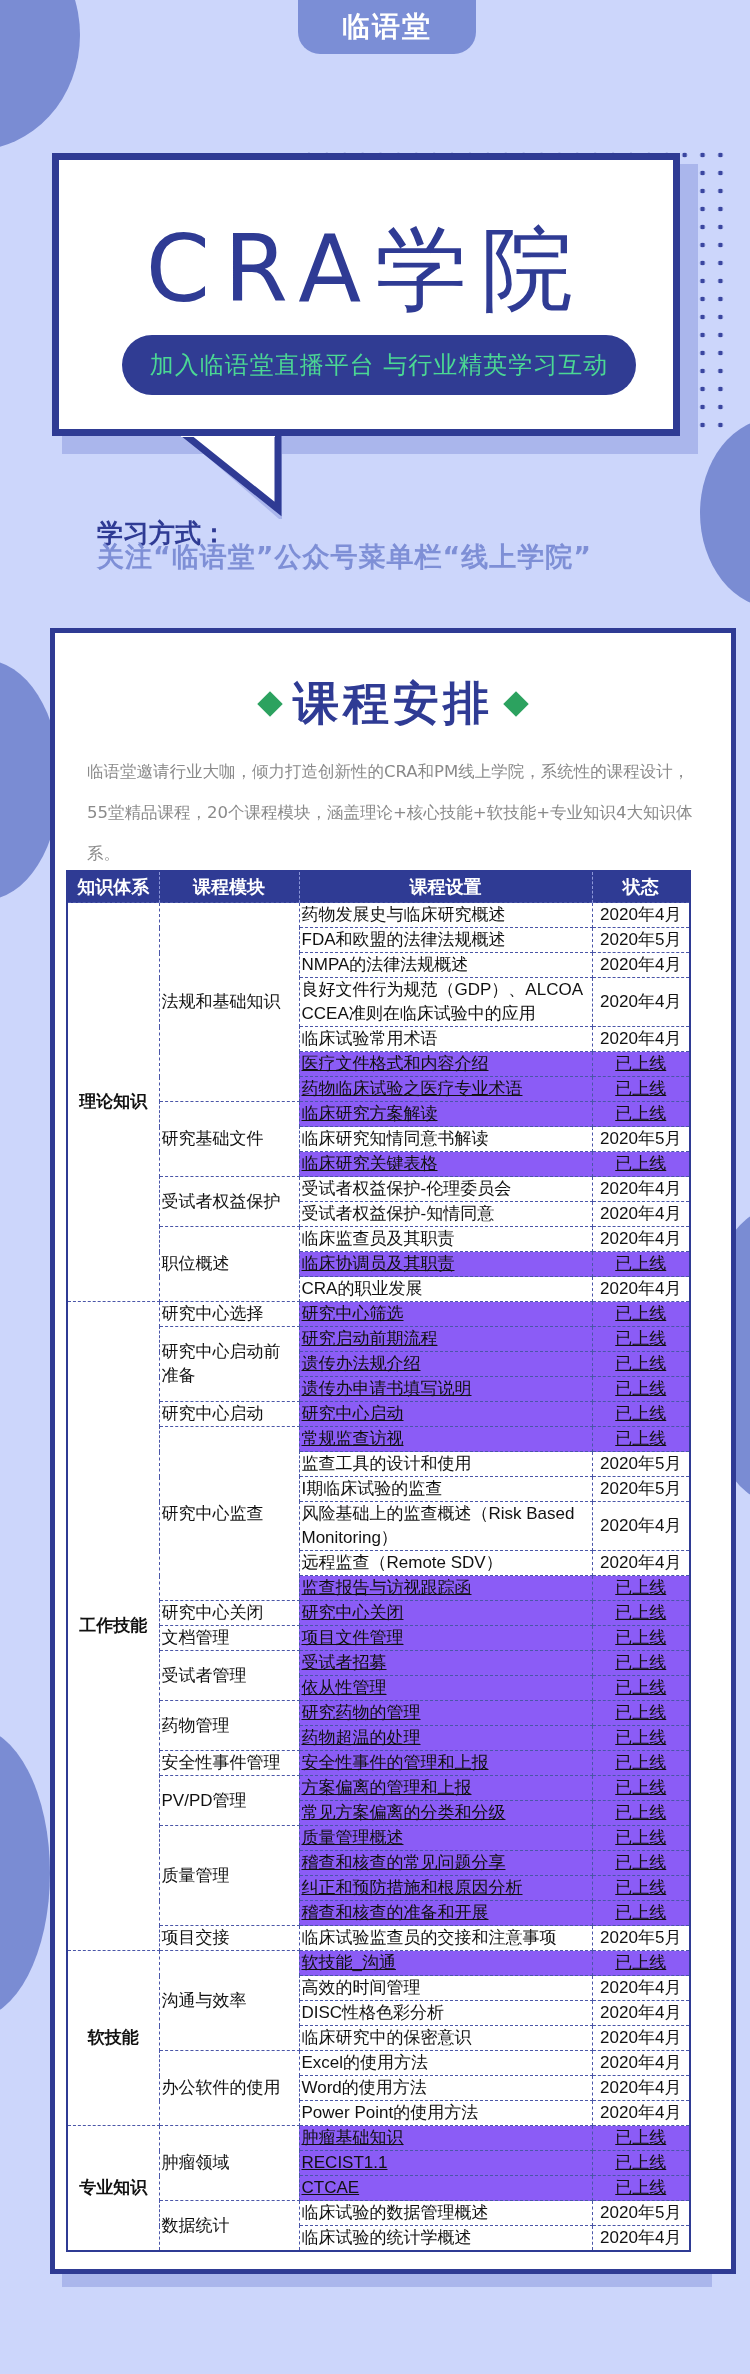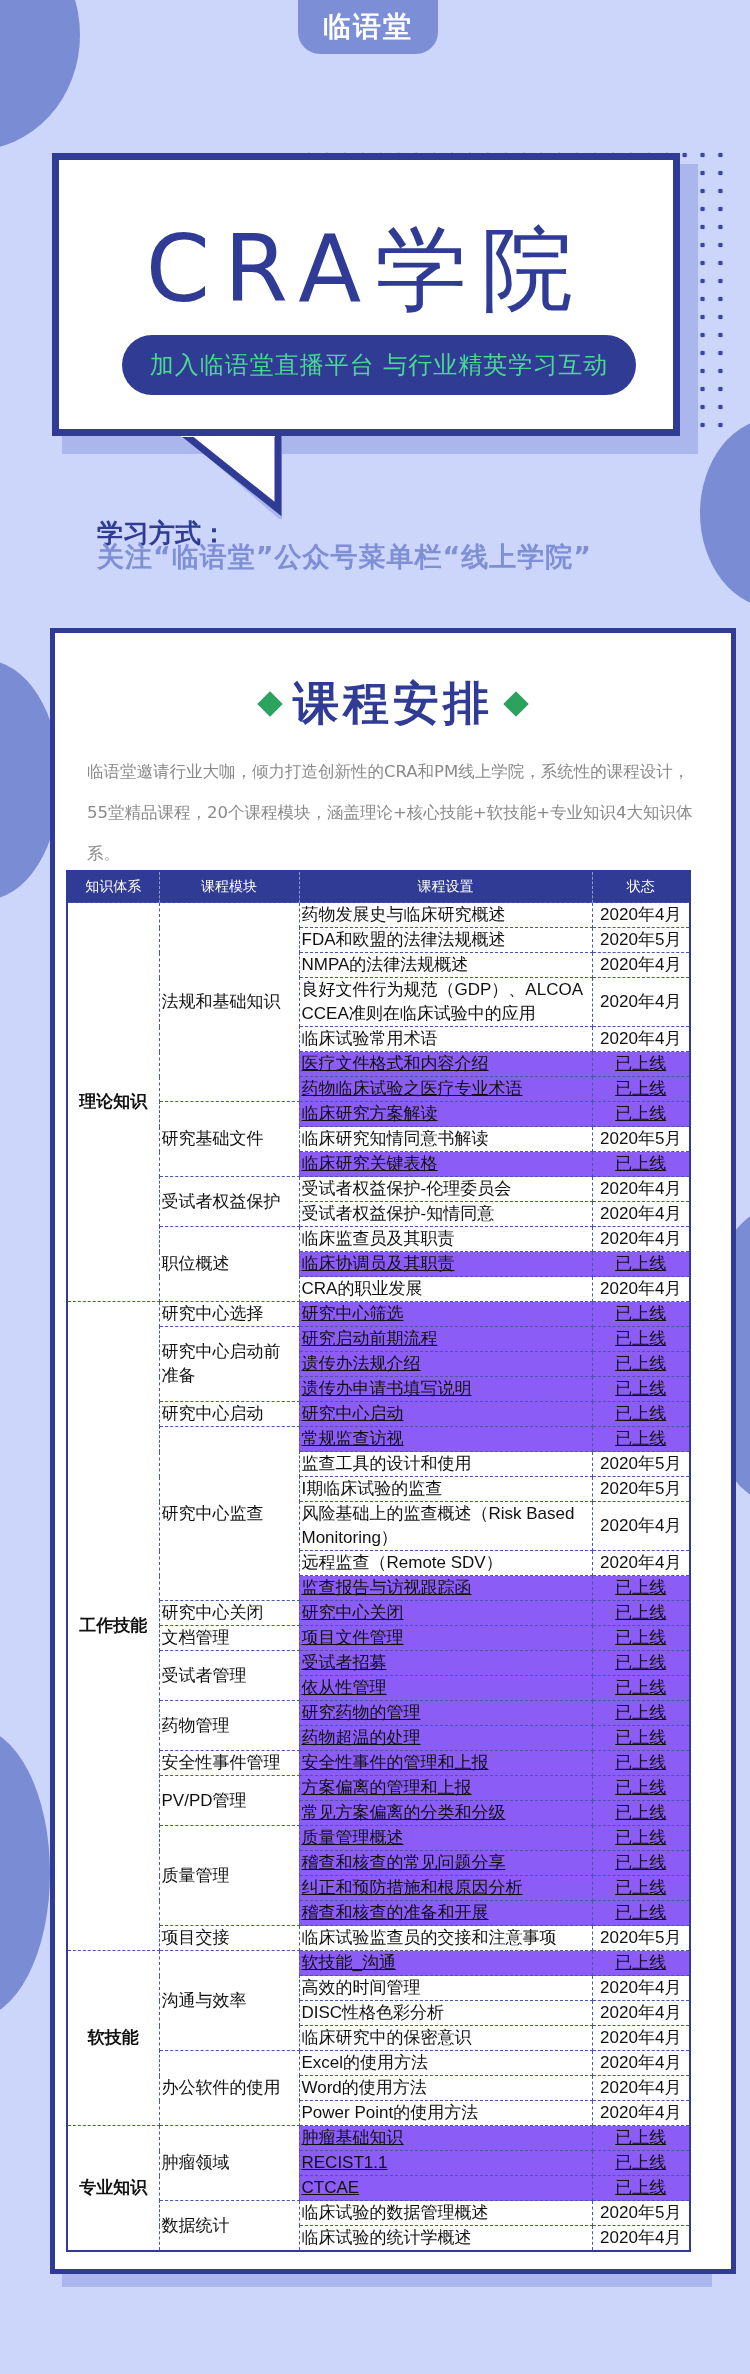"临语堂" .logo-tab { width: 140px -> 178px }
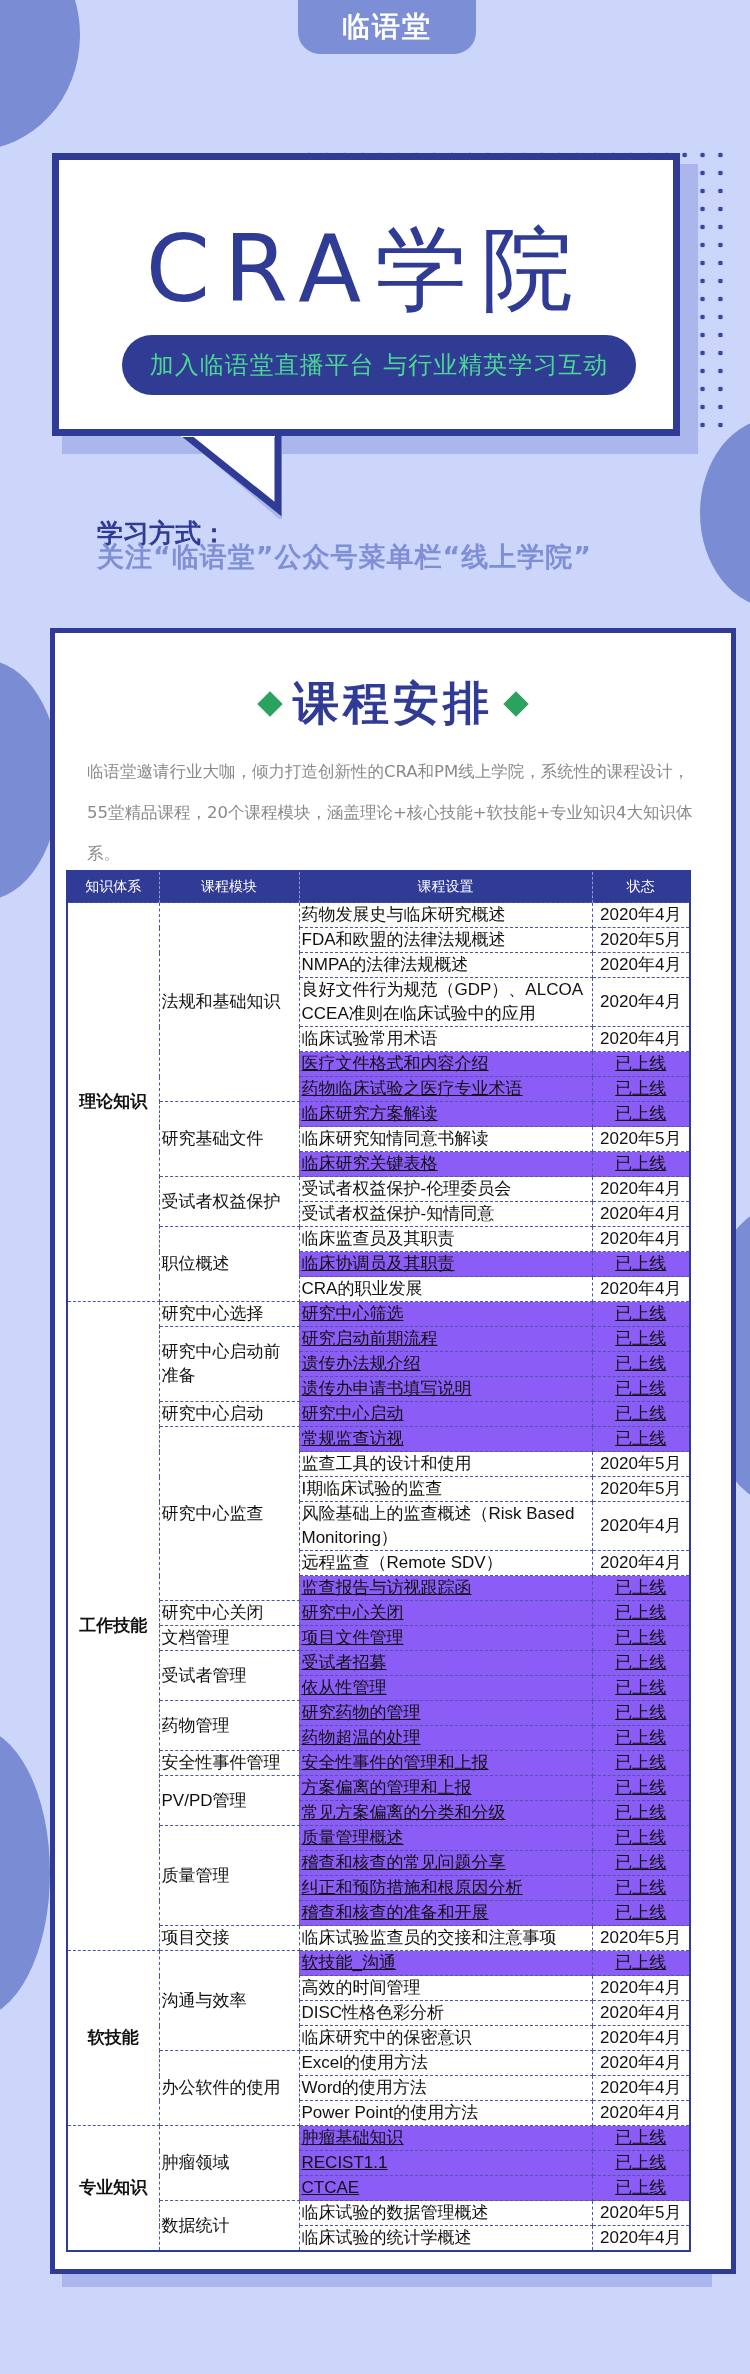"知识体系" table.sched th { font-size: 14px -> 18px; font-weight: normal -> bold }
